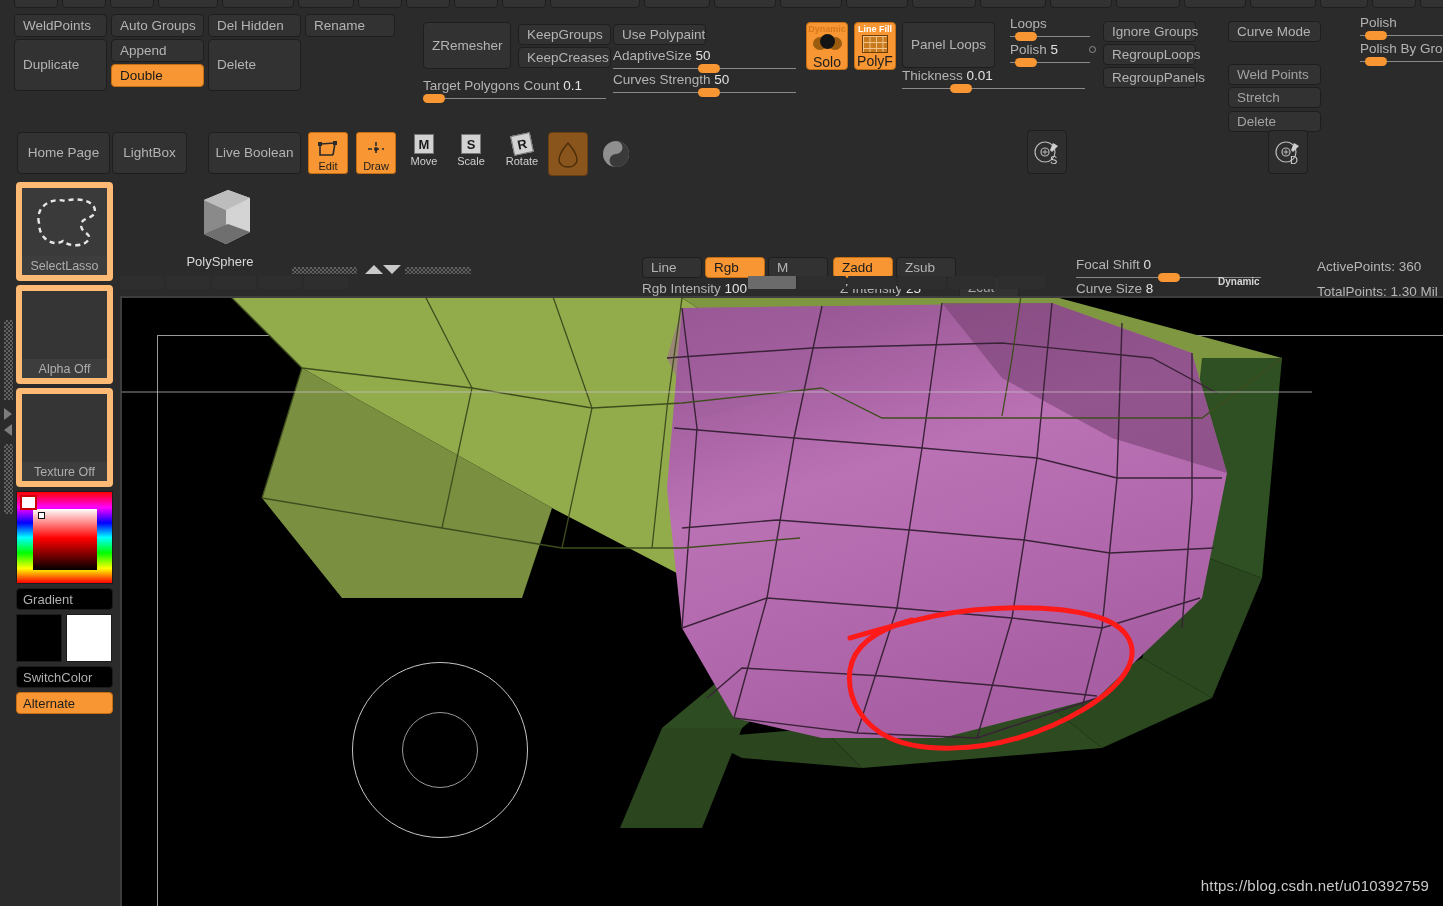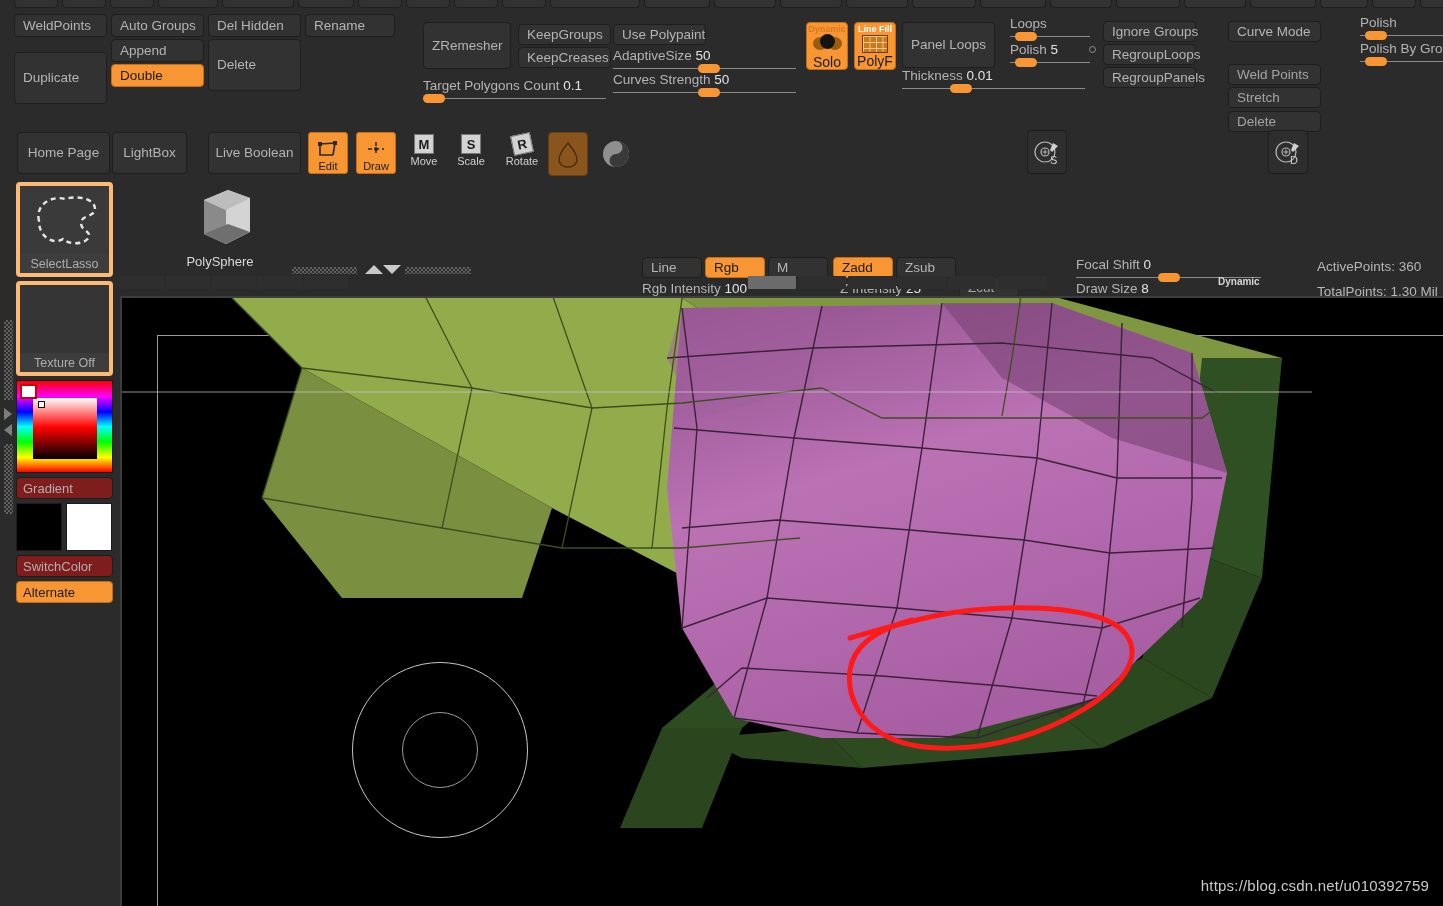"Duplicate" div.btn { top: 42px -> 29px }
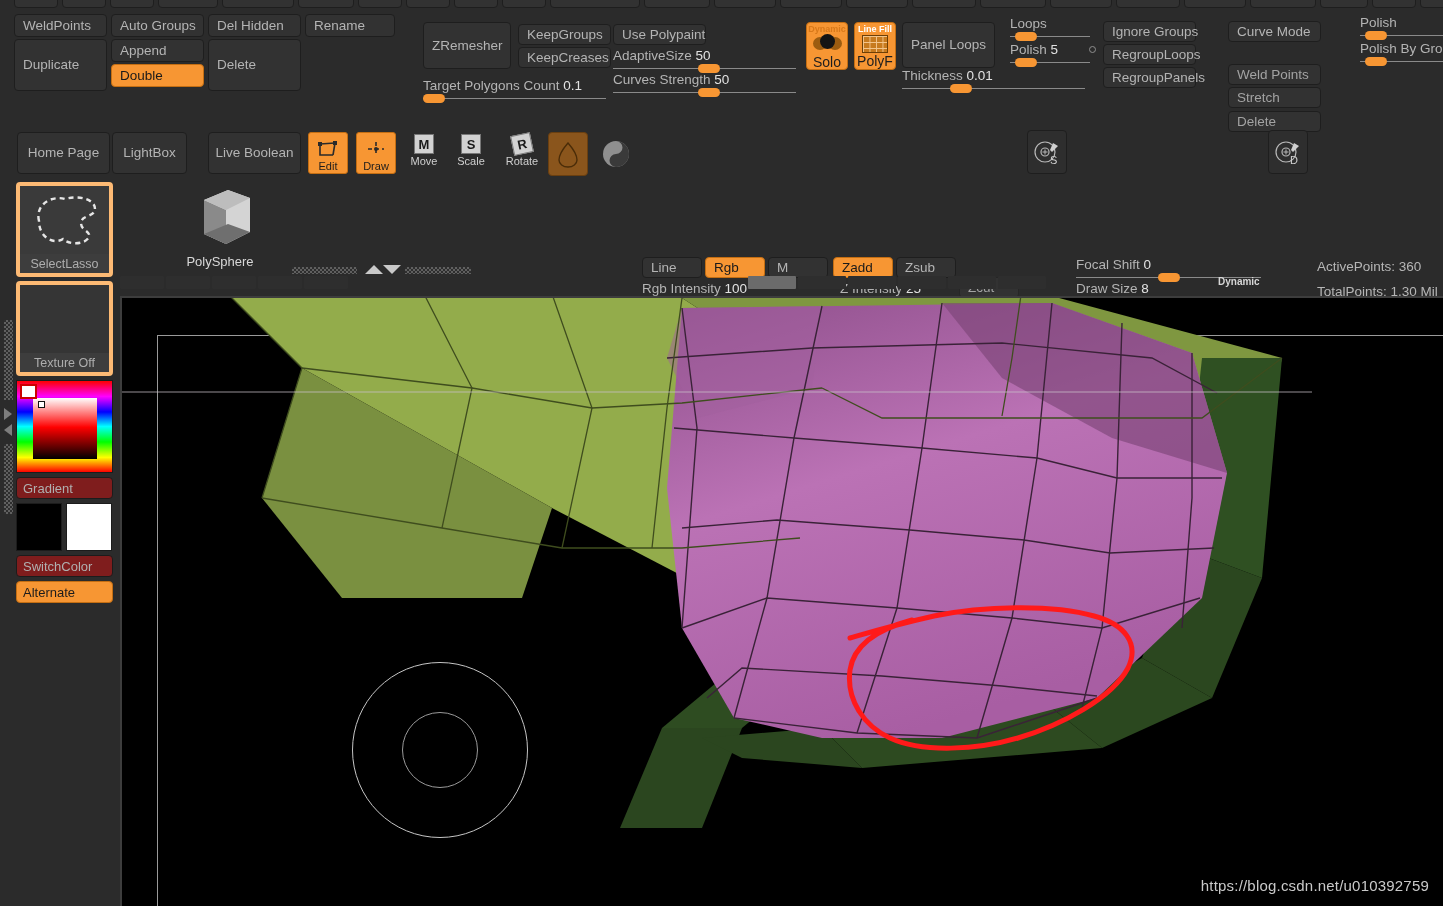"SelectLasso" .pal { border: 4px solid #fdba74 -> 6px solid #fdba74 }
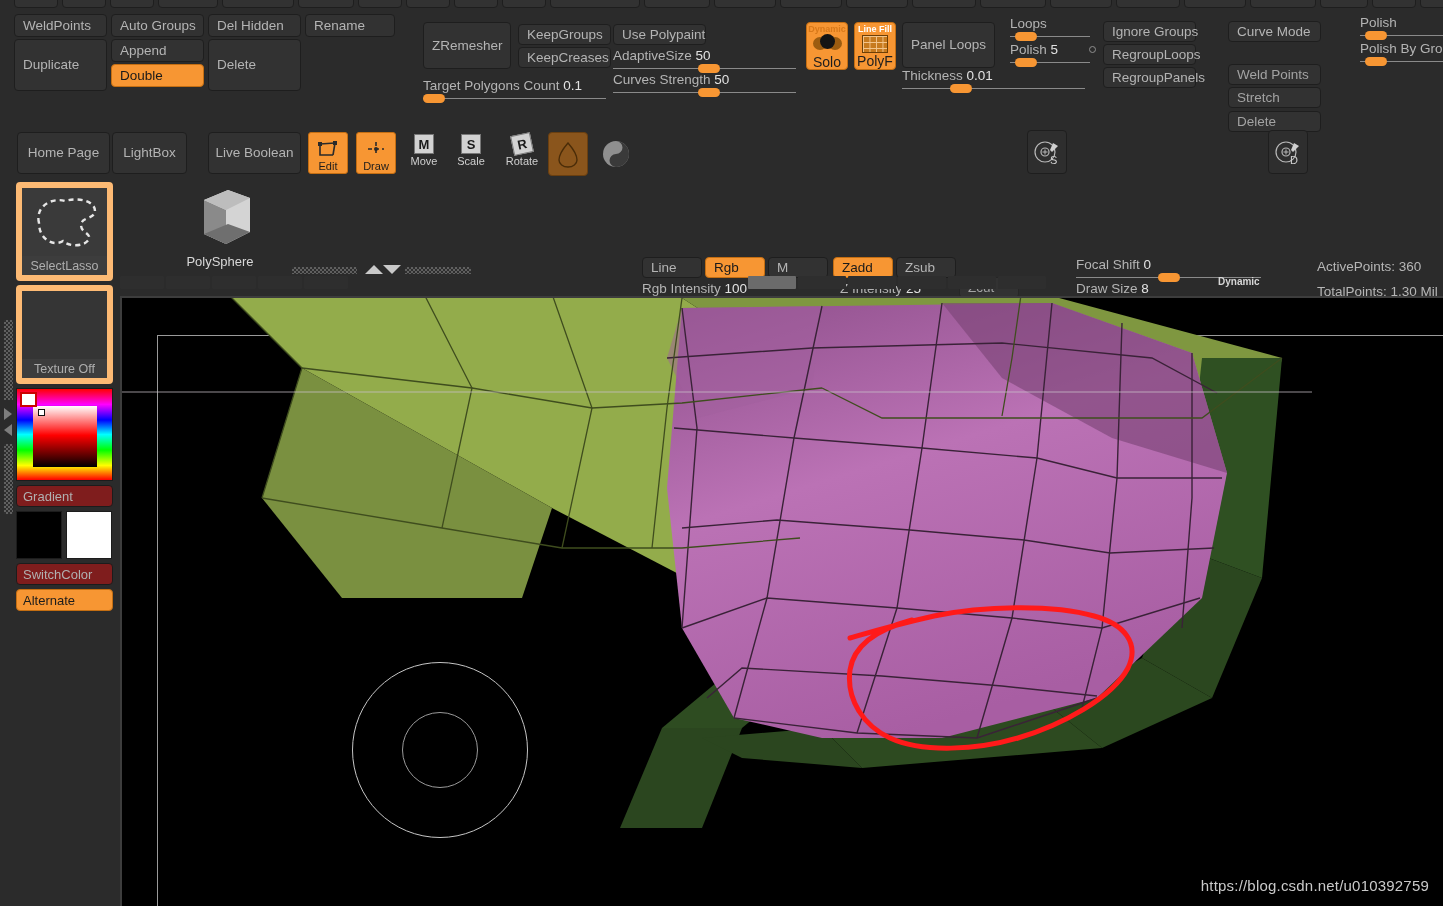"Draw Size" span { text: Draw -> Curve }
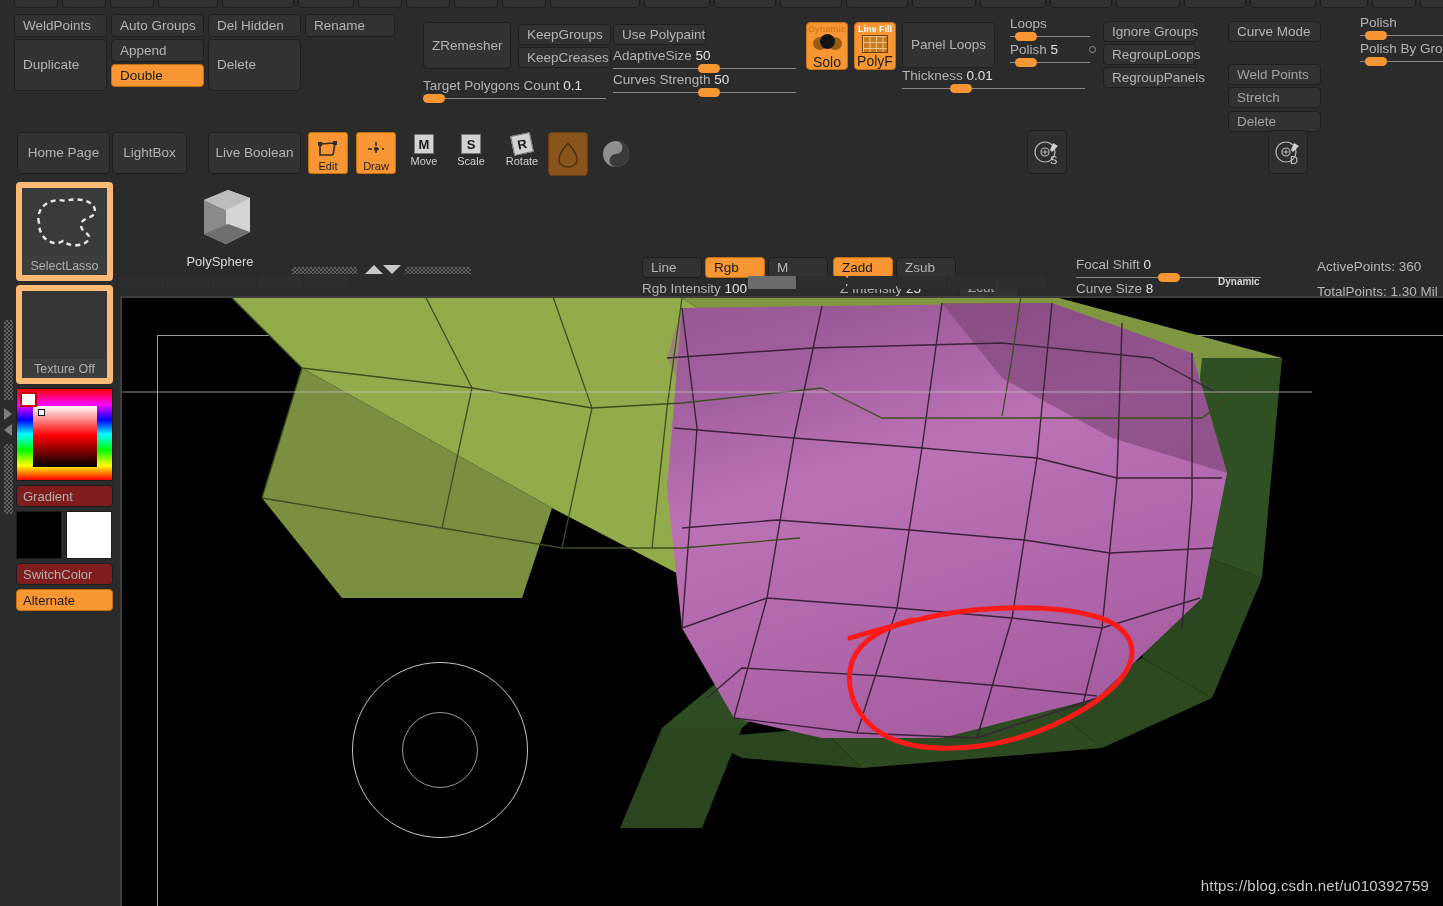"Alpha Off" div.pal { html: none -> <div> <div></div> <div>Alpha Off</div> </div> }
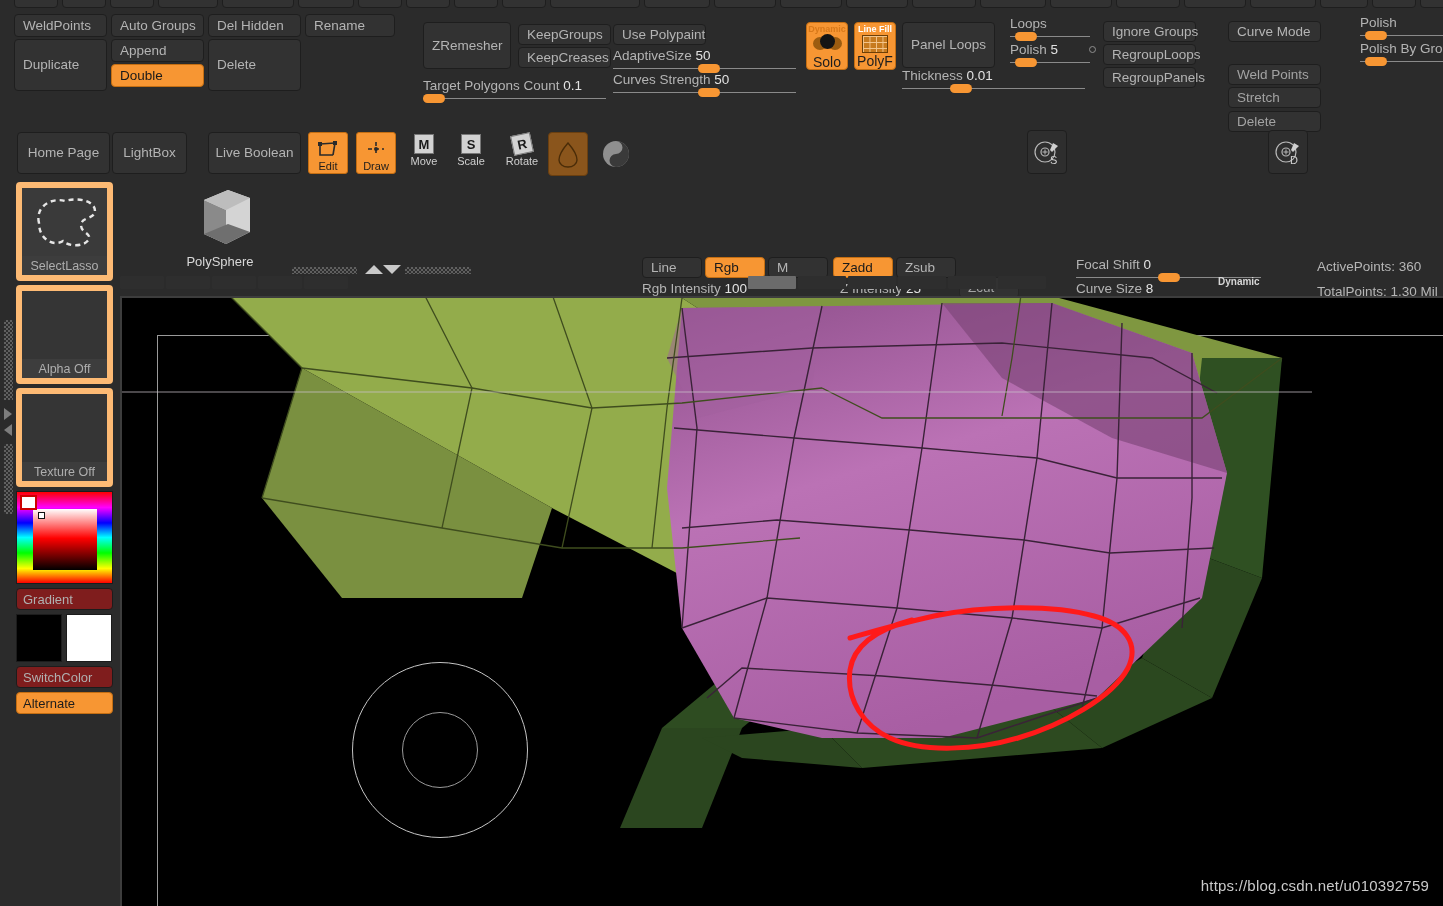"Gradient" .swbtn { background: #7f1d1d -> #000000 }
